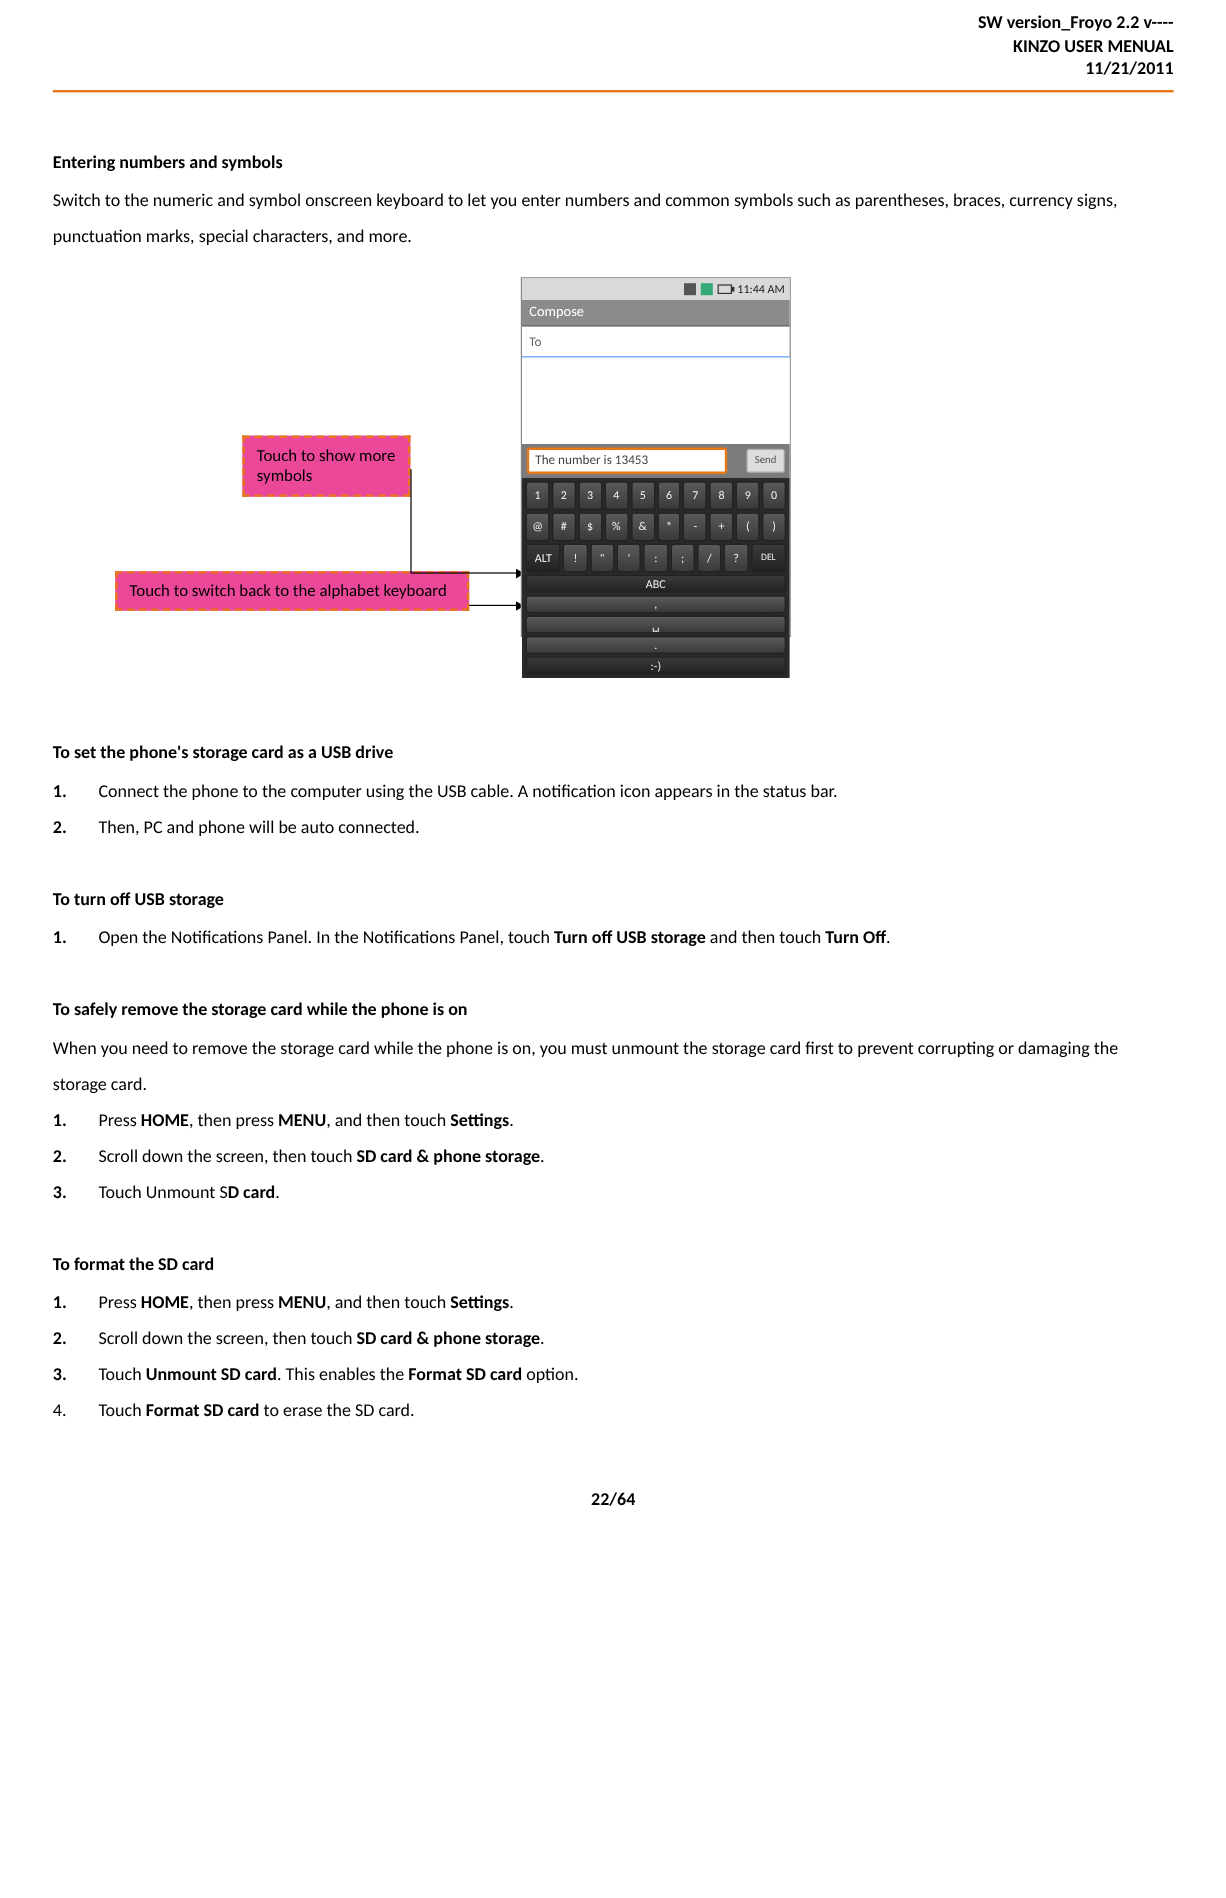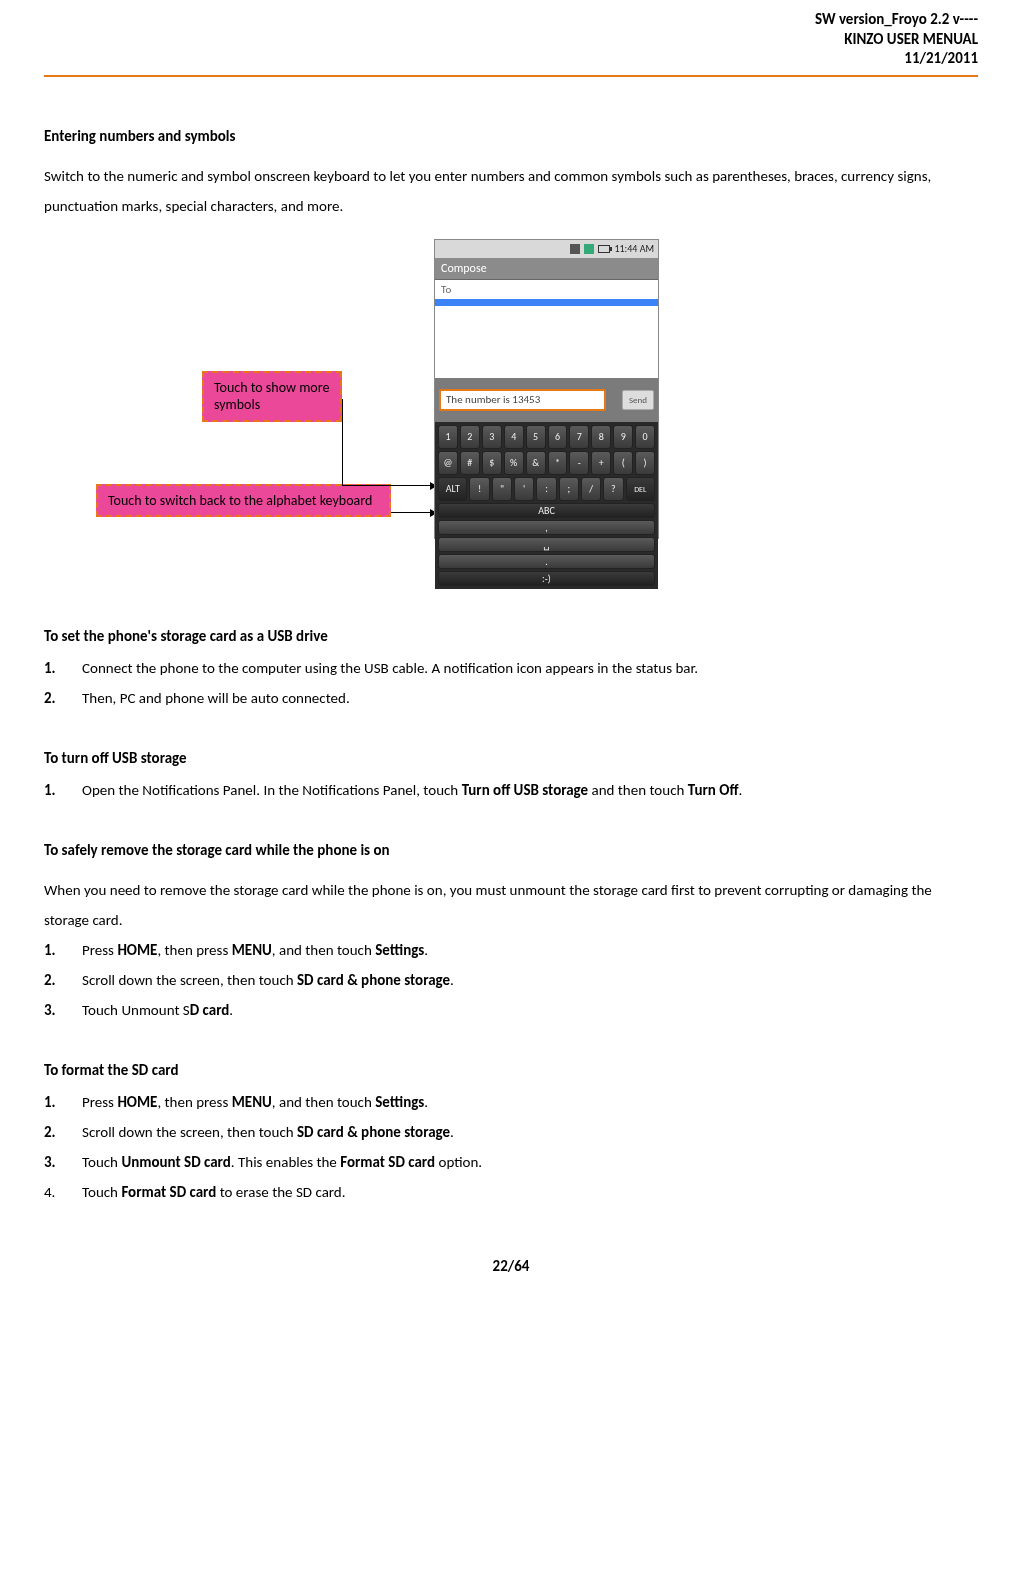"Switch to the numeric and" p { margin-top: 16px -> none }
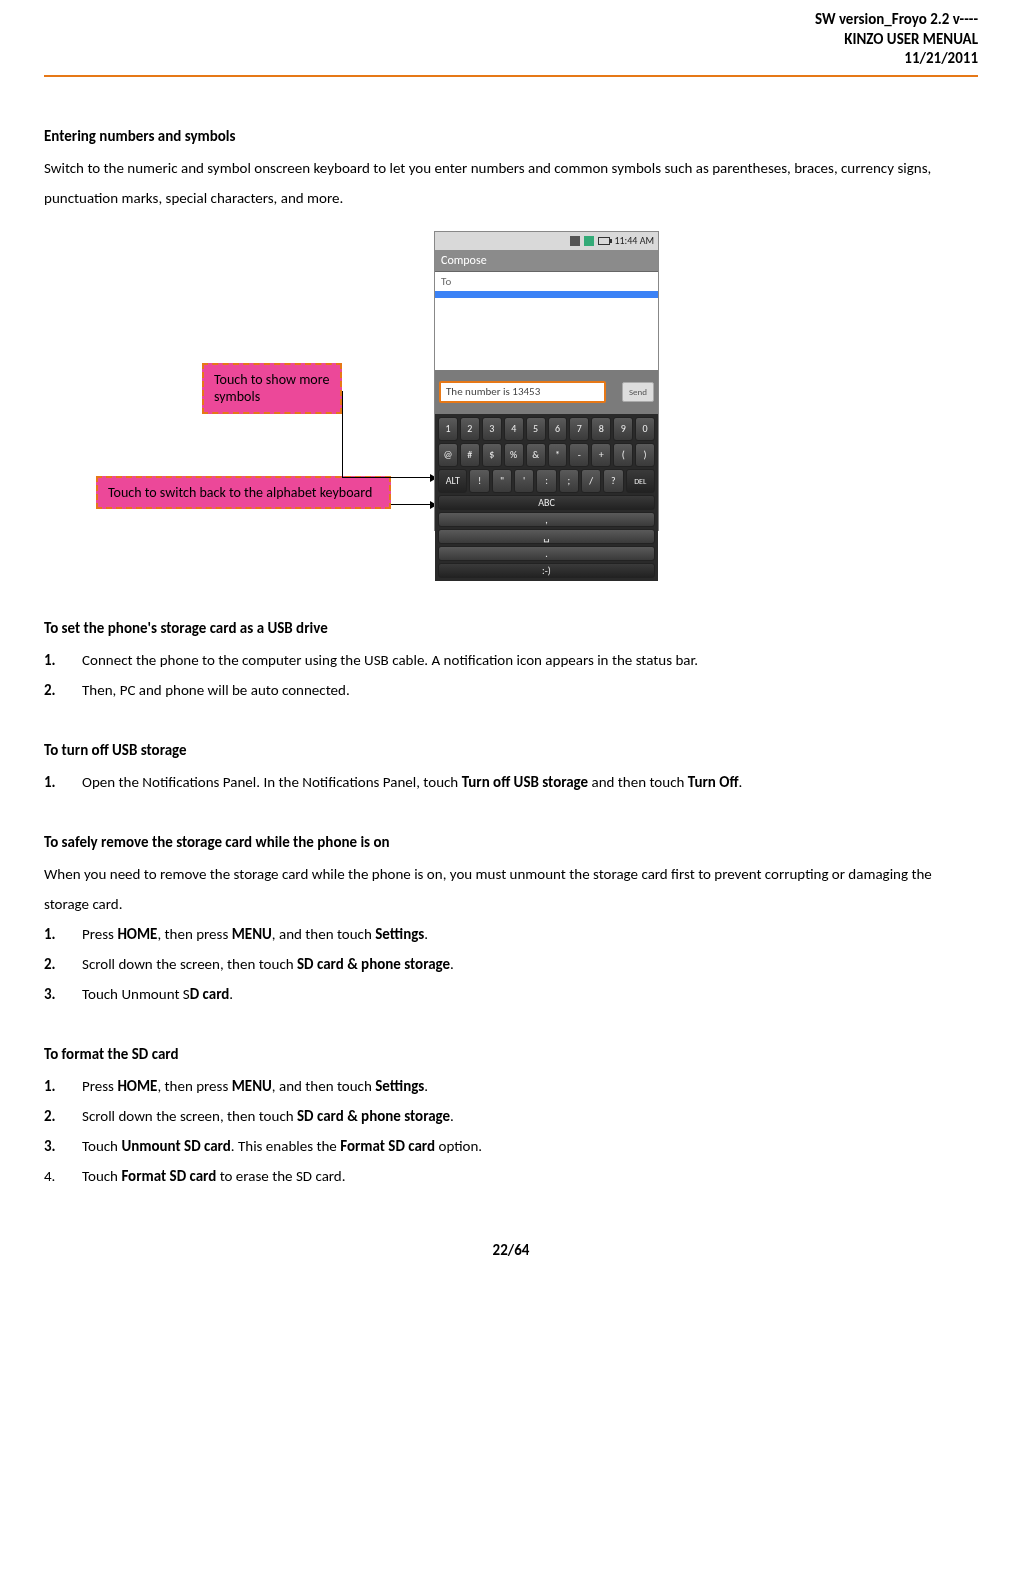"To" .to-row { border-bottom: 7px solid #3b82f6 -> 1px solid #3b82f6 }
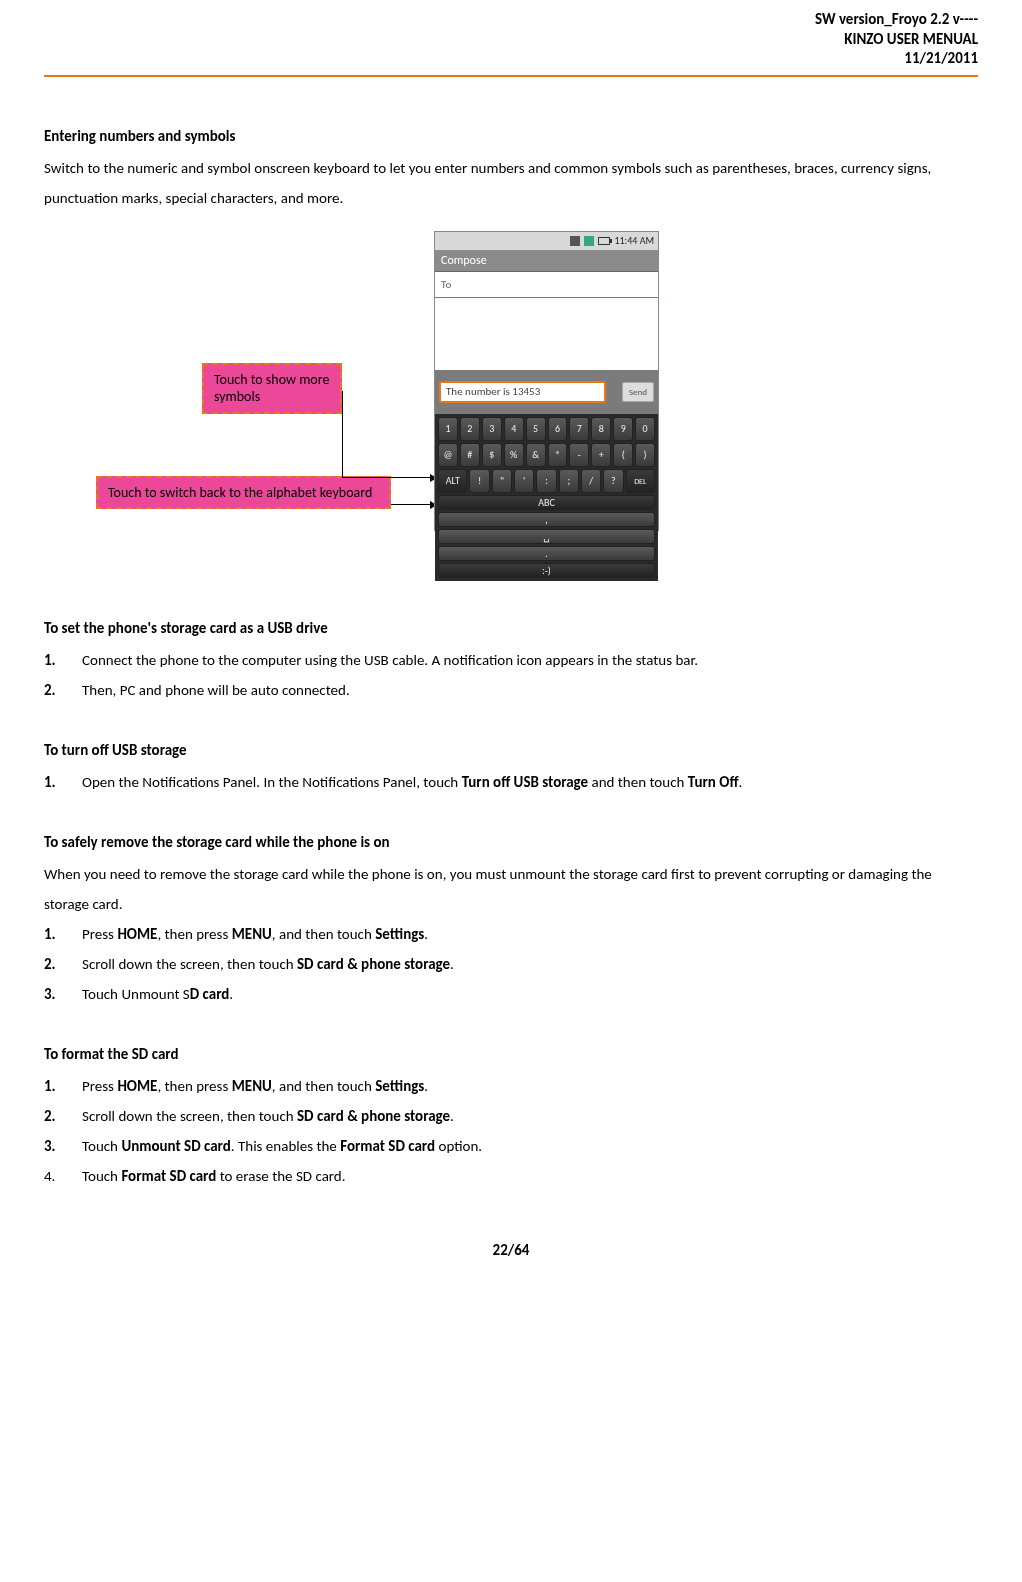"The number is 13453" .input-row { height: 44px -> 28px }
